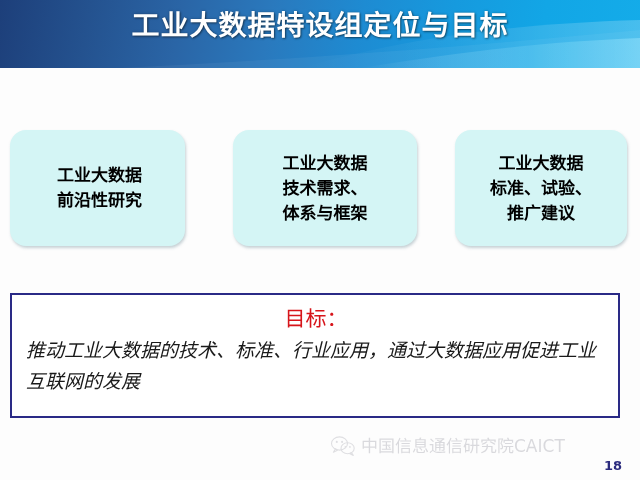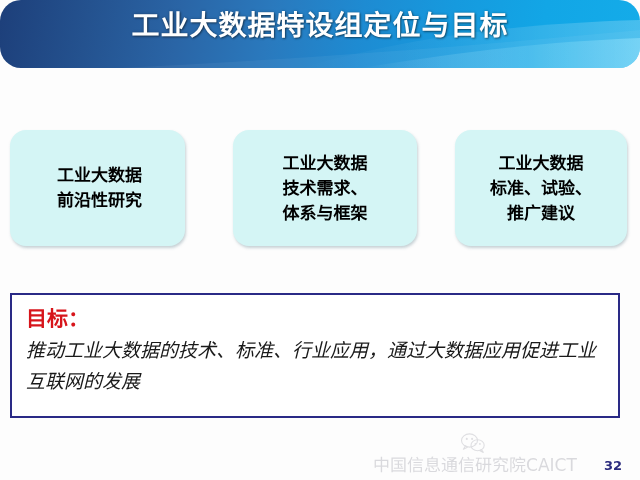"工业大数据特设组定位与目标" #header { border-radius: 21px -> none }
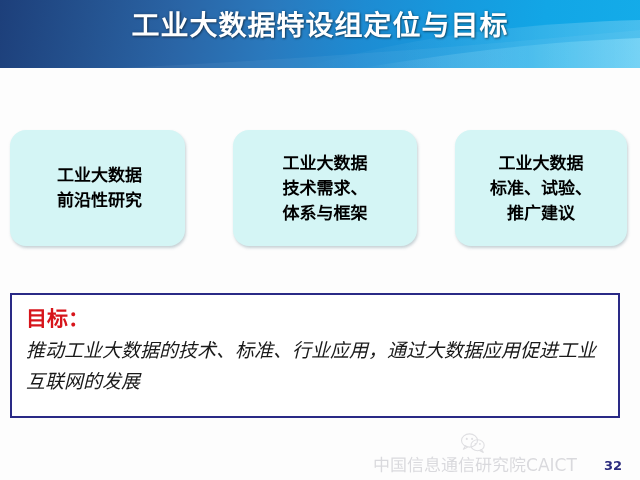"目标：" #goal-label { font-weight: bold -> normal; text-align: none -> center }
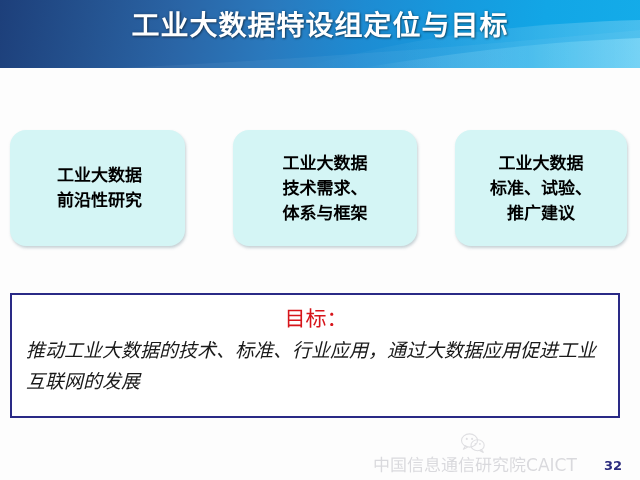"中国信息通信研究院CAICT" #footer-watermark { flex-direction: column -> none }
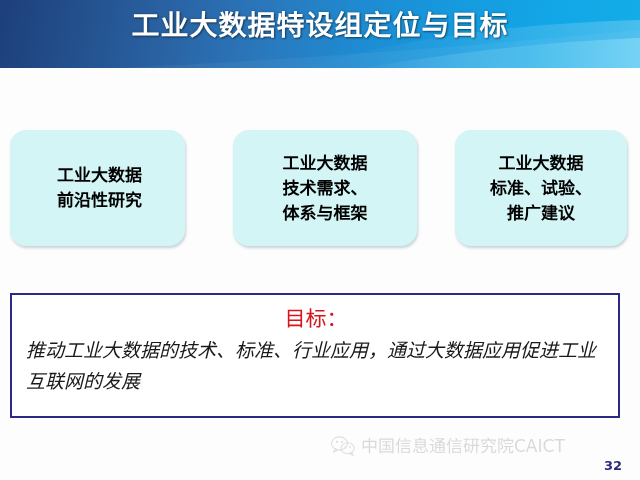"32" div { text: 32 -> 18 }
